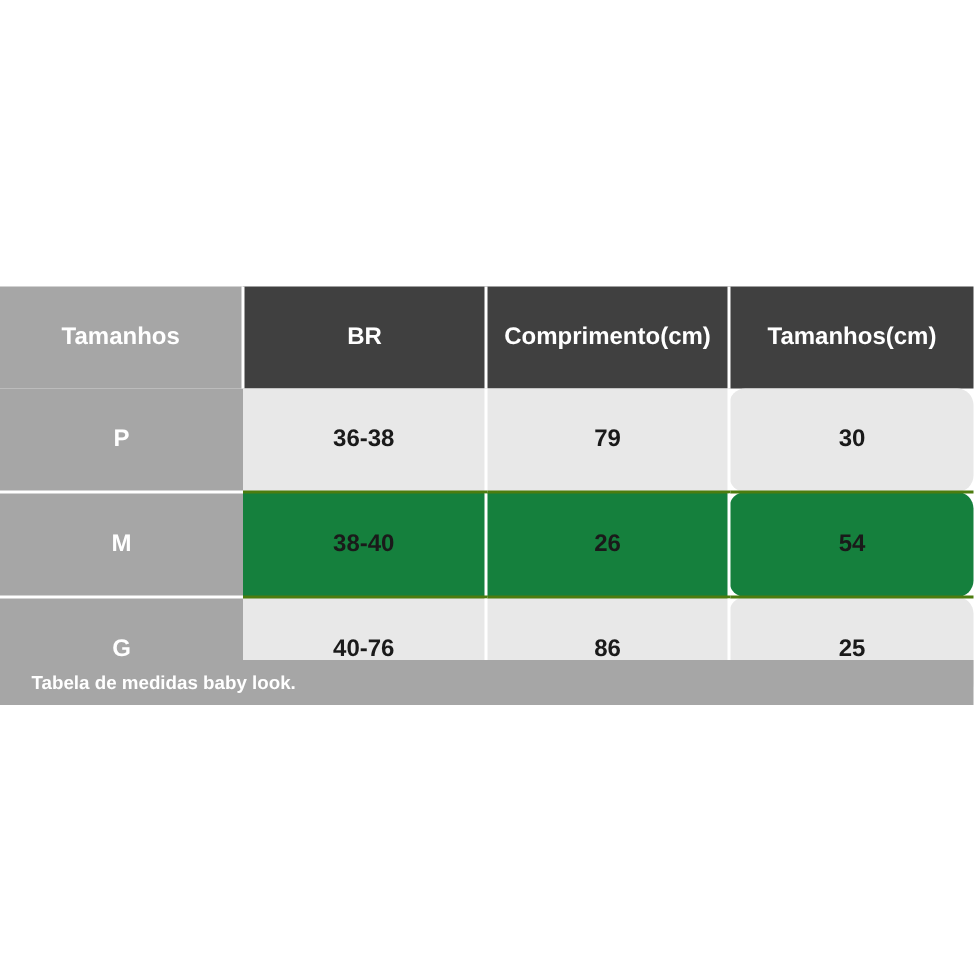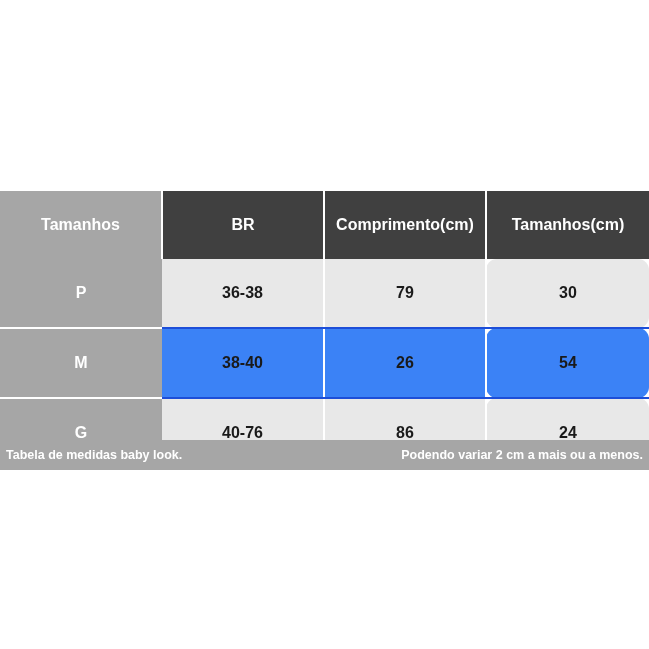"36-38" tr.body-row td.col-data { border-bottom: 2px solid #1d4ed8 -> 2px solid #4d7c0f }
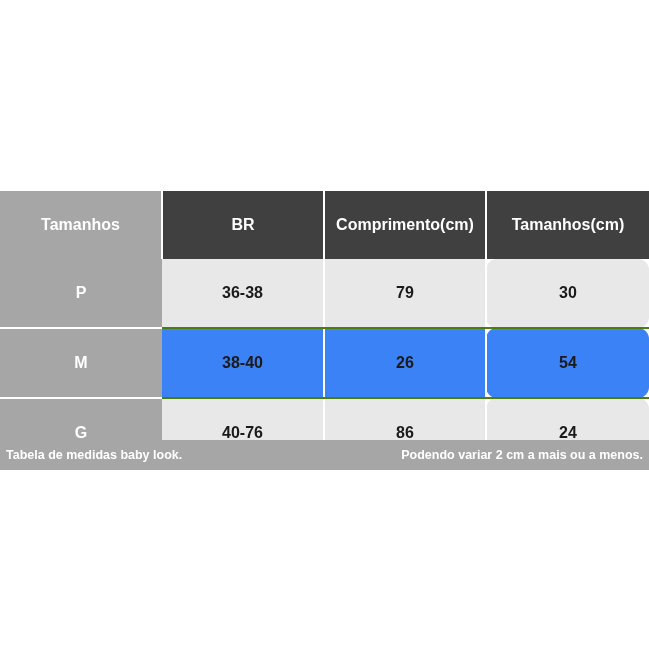"38-40" tr.body-row.alt td.col-data { background: #3b82f6 -> #15803d }
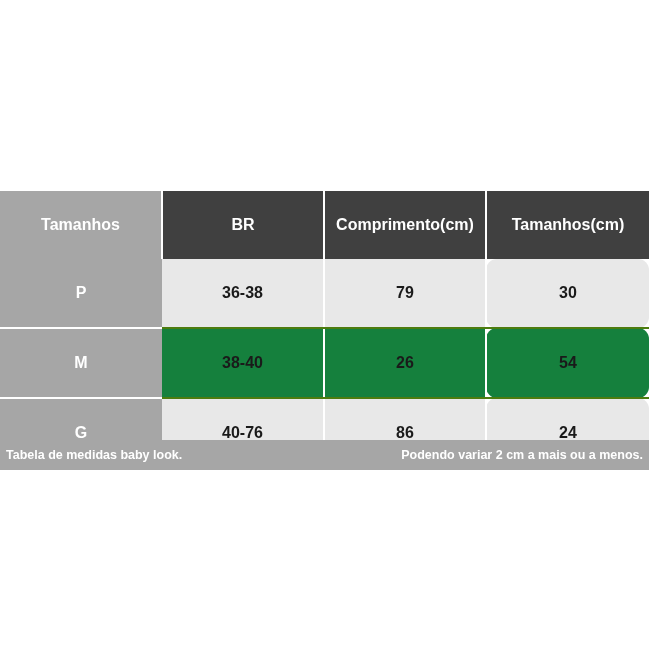"24" td.col-data { text: 24 -> 25 }
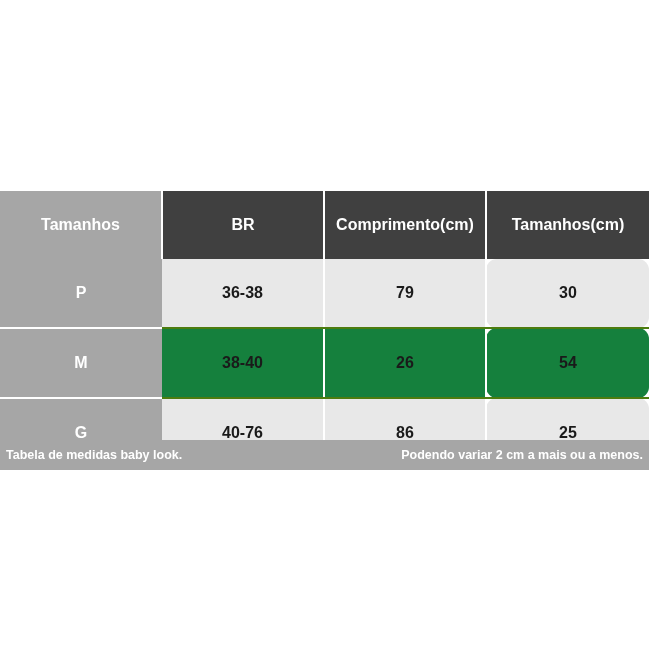"Tabela de medidas baby look." .footnote-bar { padding: 0 6px -> 0 21px }
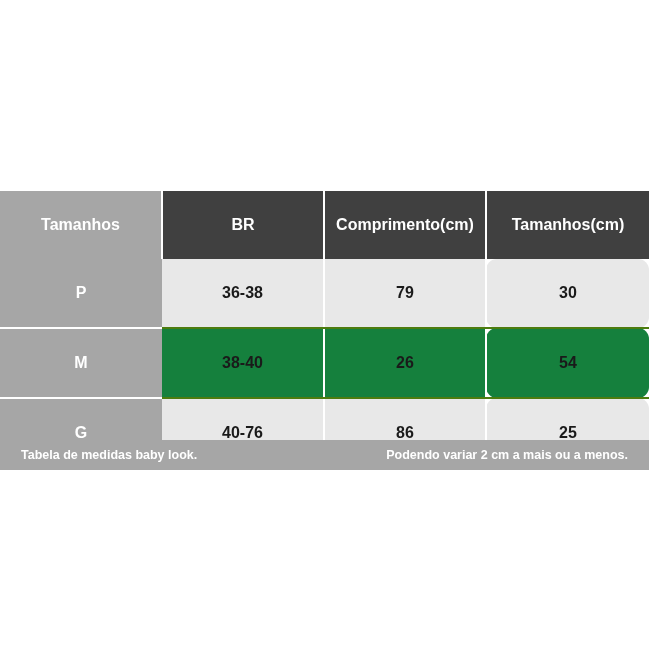"Podendo variar 2 cm a" span.footnote-right { html: <span>Podendo variar 2 cm a mais ou a menos.</span> -> none }
